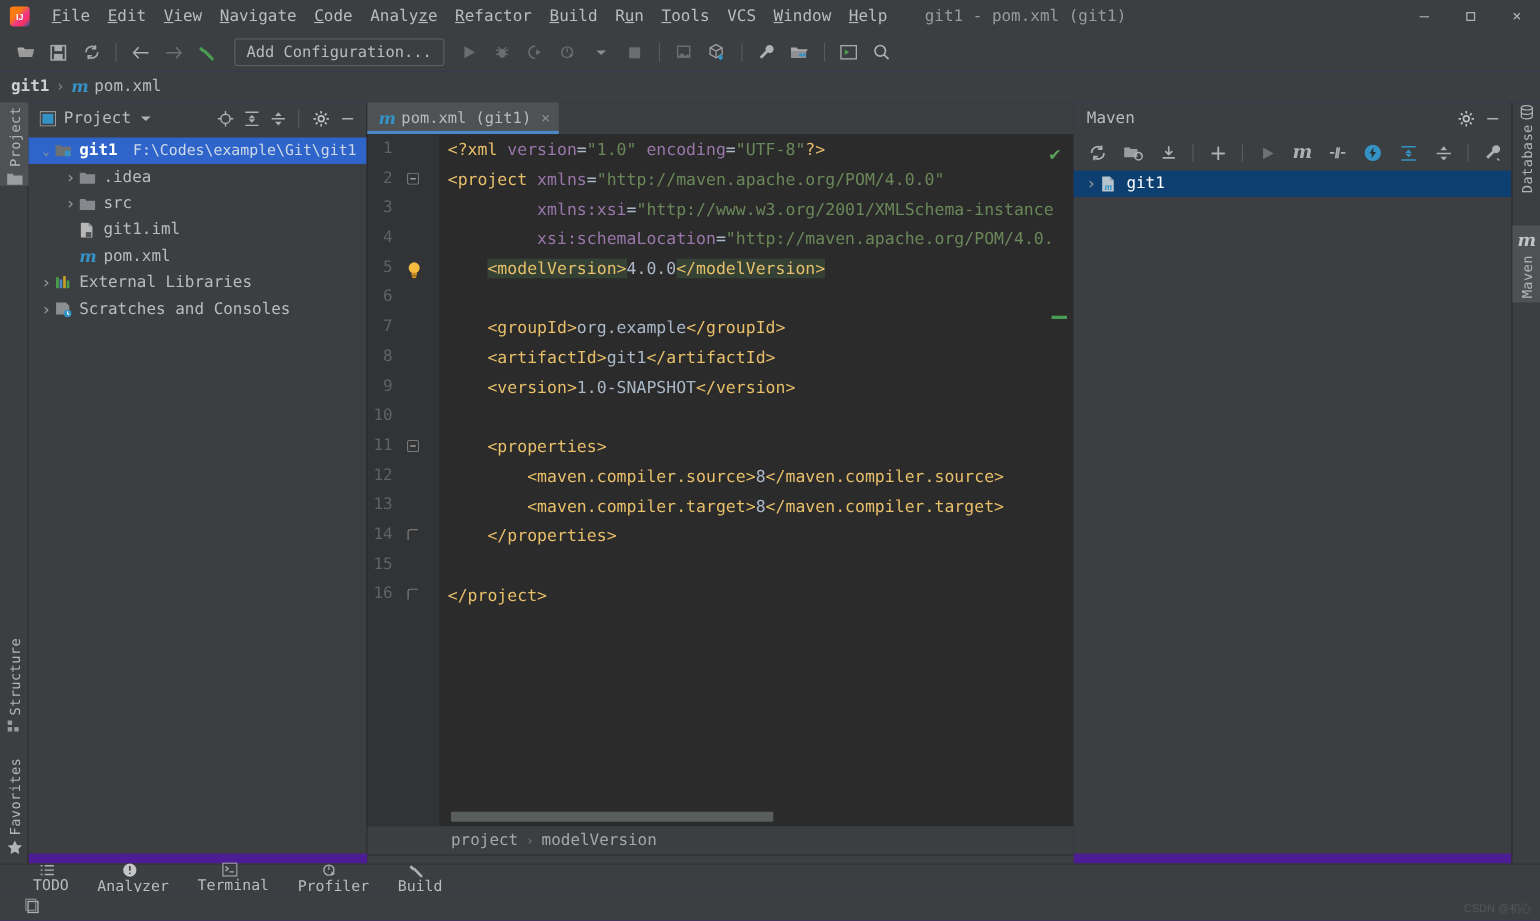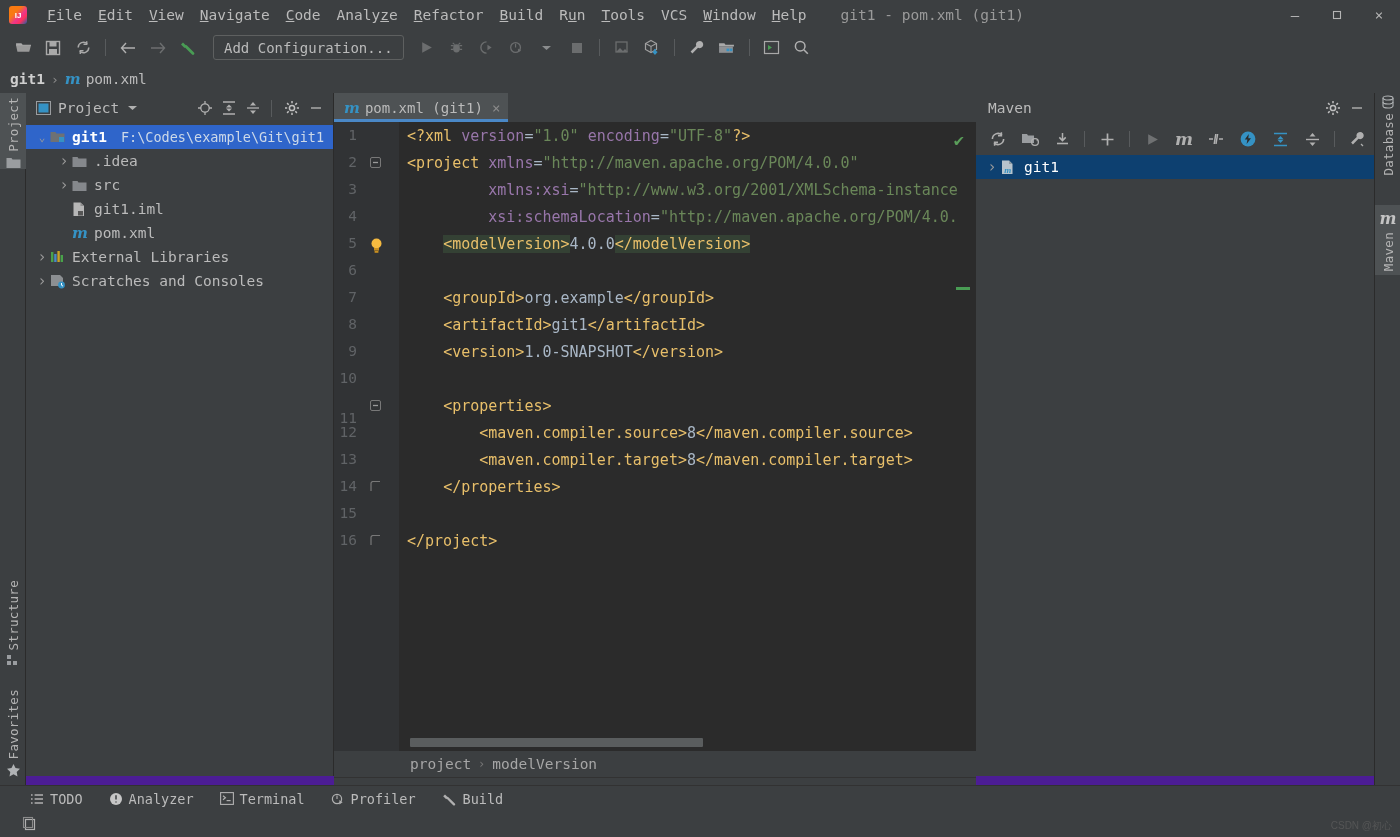"11" div.ln { top: 288px -> 275px }
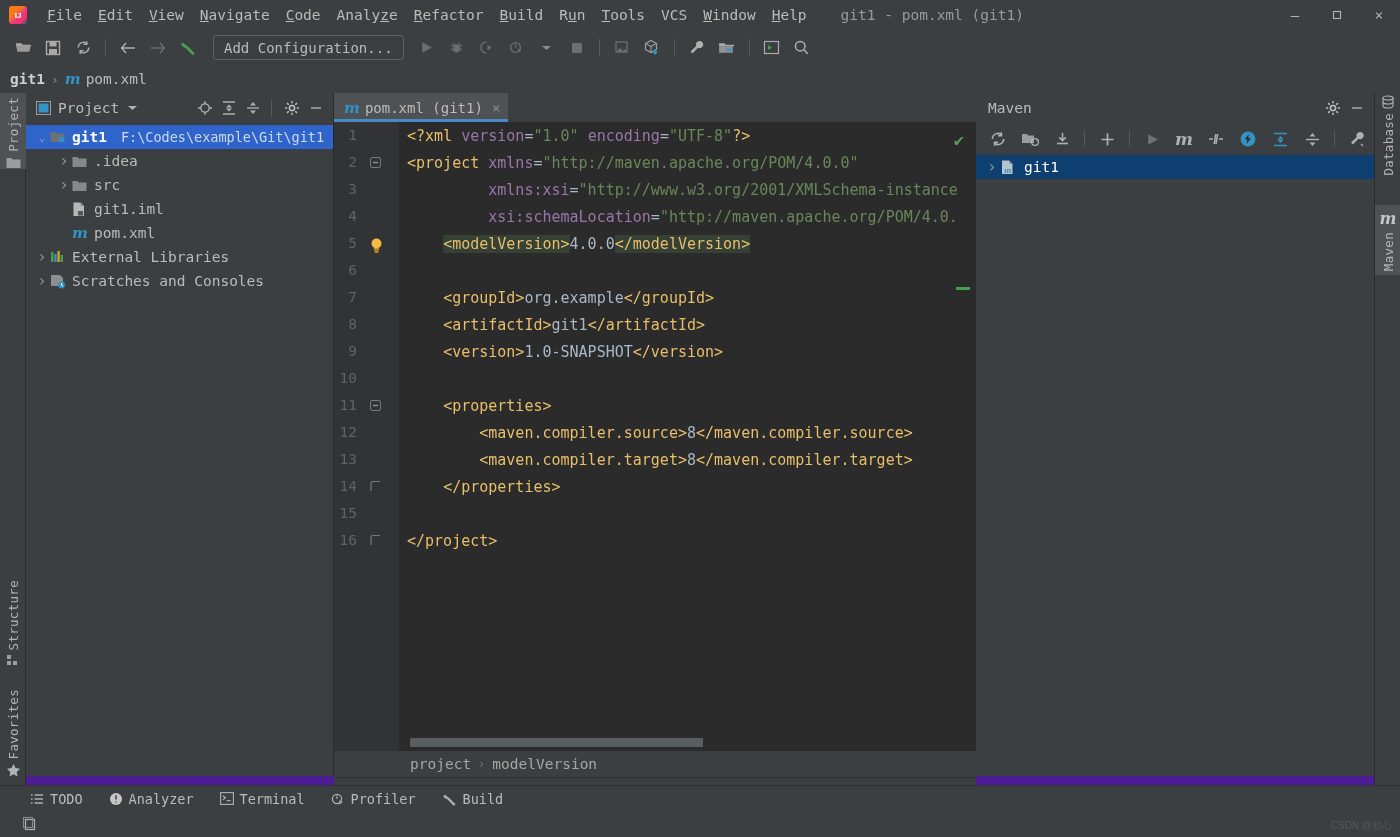"TODO" .bb-item { flex-direction: none -> column }
